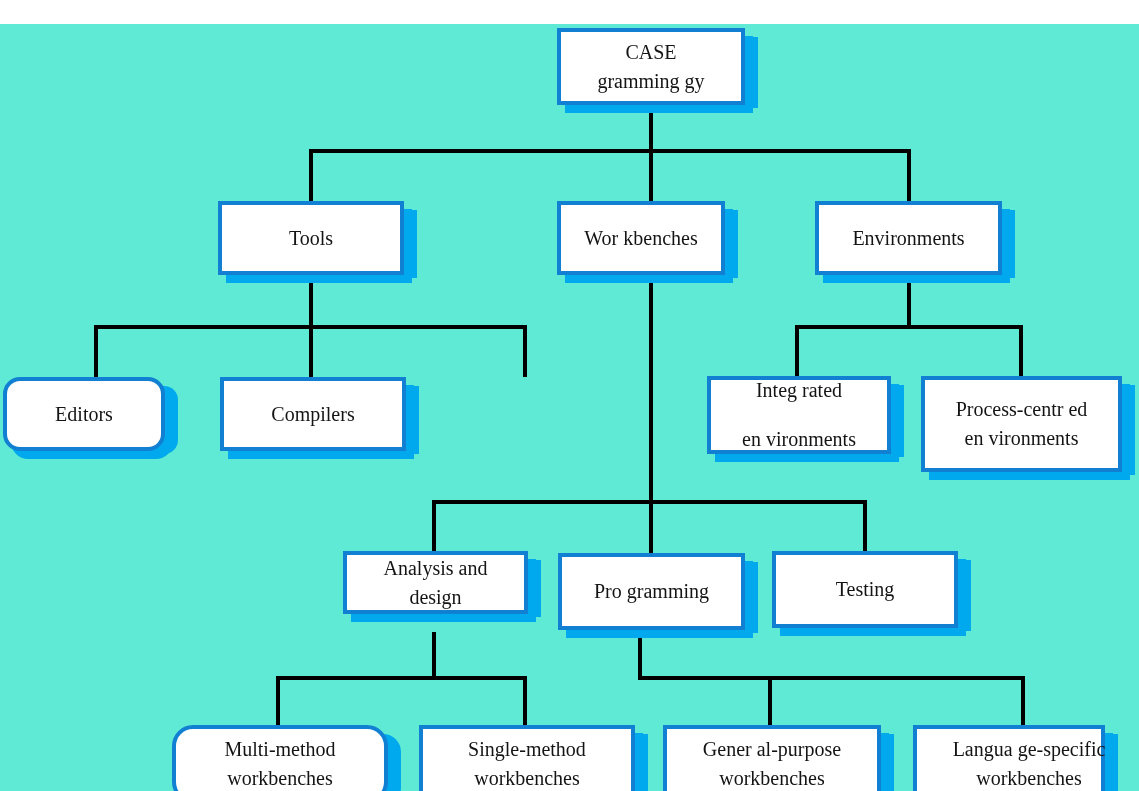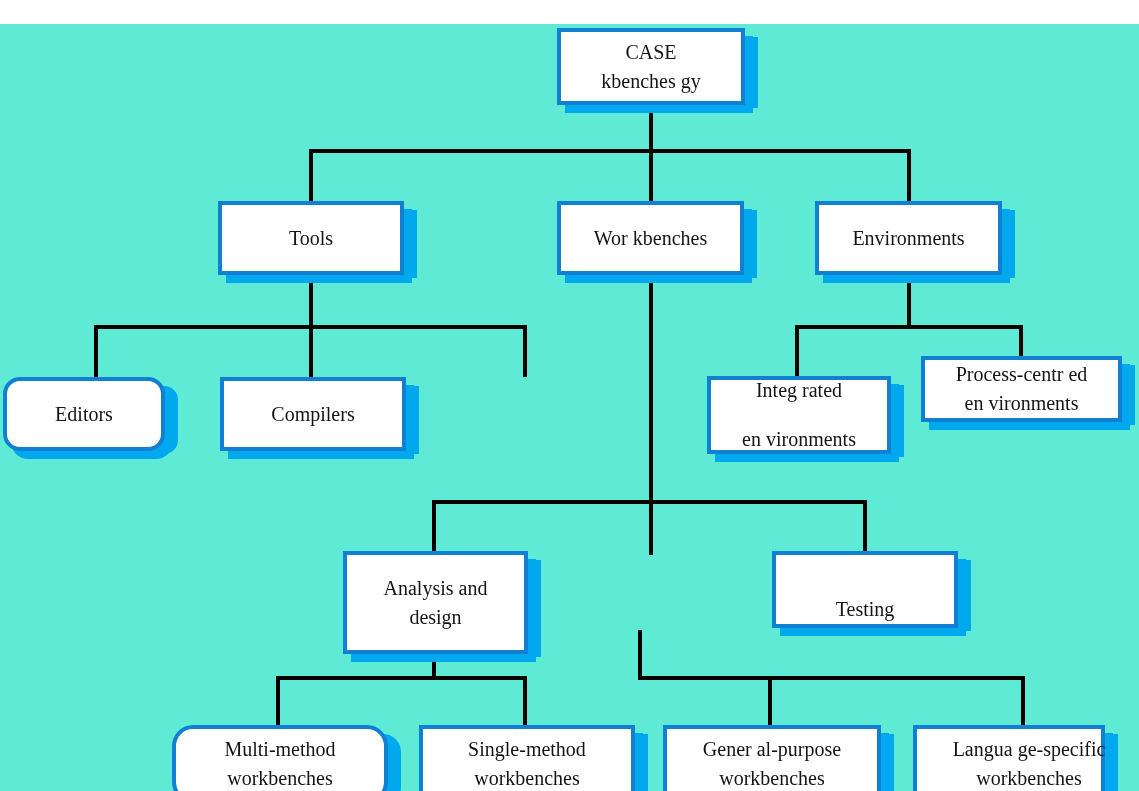"kbenches gy" span { text: kbenches -> gramming }
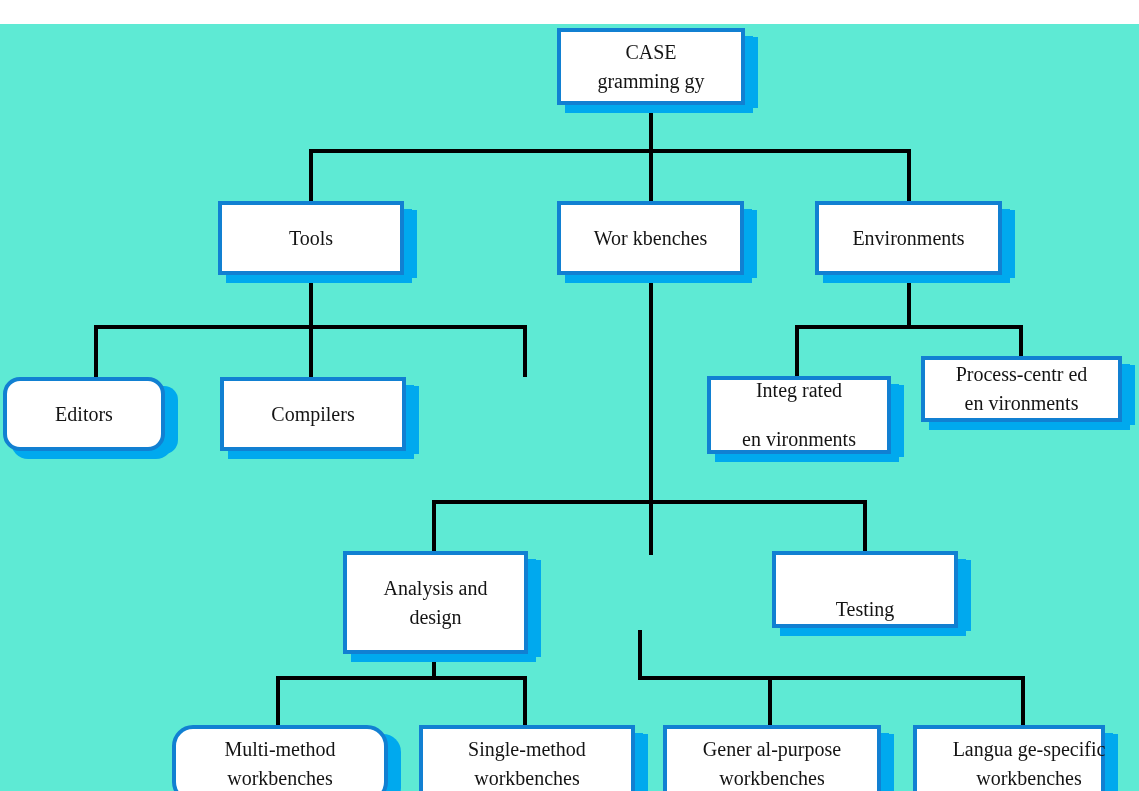"Wor kbenches" div.node { width: 187px -> 168px }
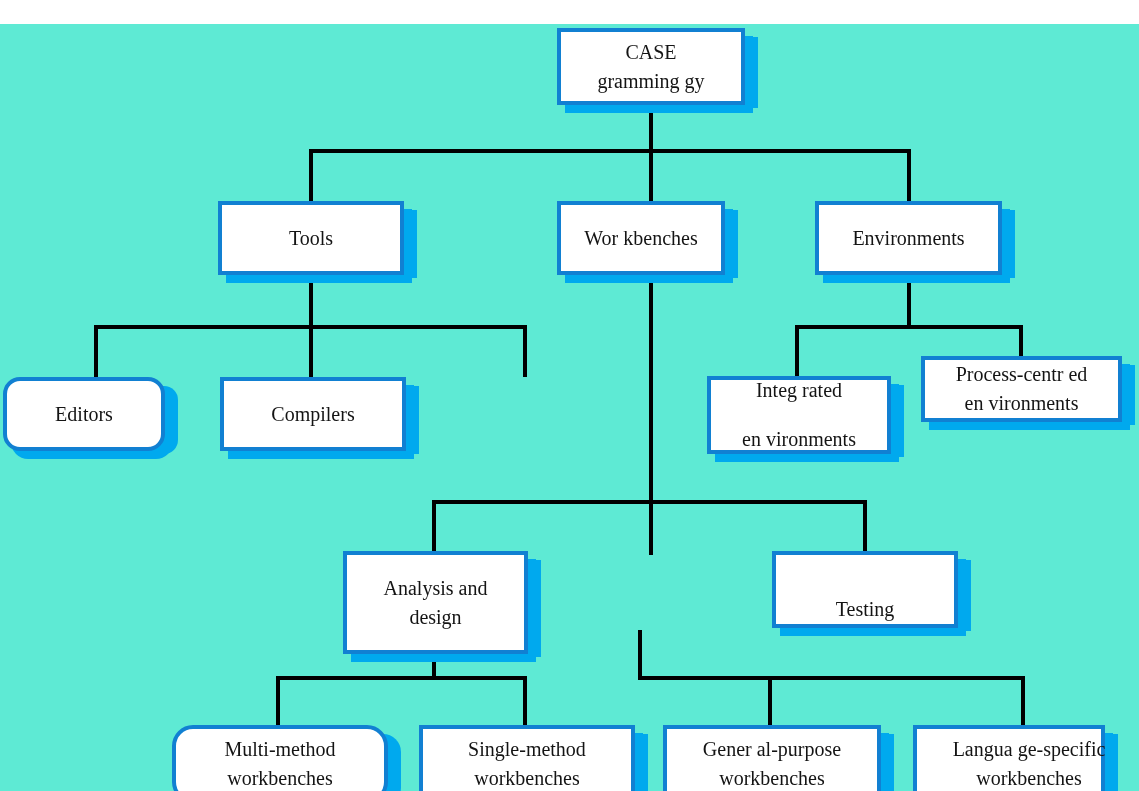"Process-centr ed" div.node { height: 66px -> 96px; top: 332px -> 352px }
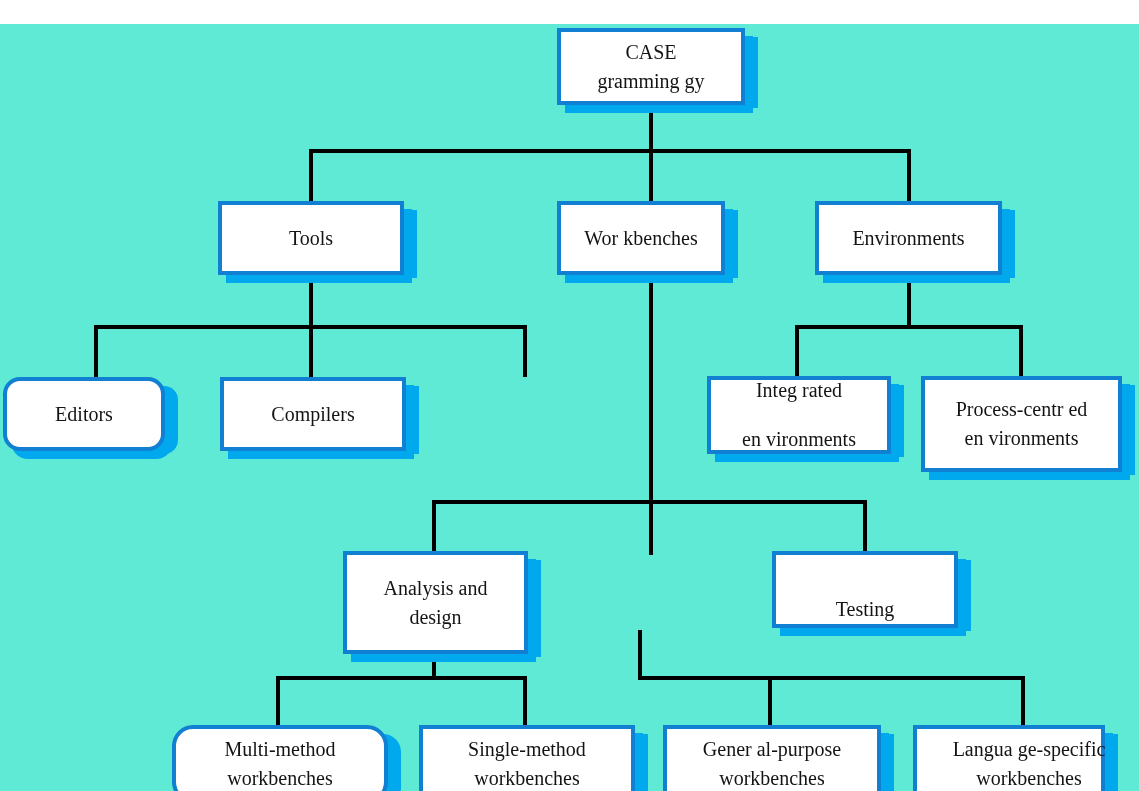"Analysis and" div.node { height: 103px -> 63px }
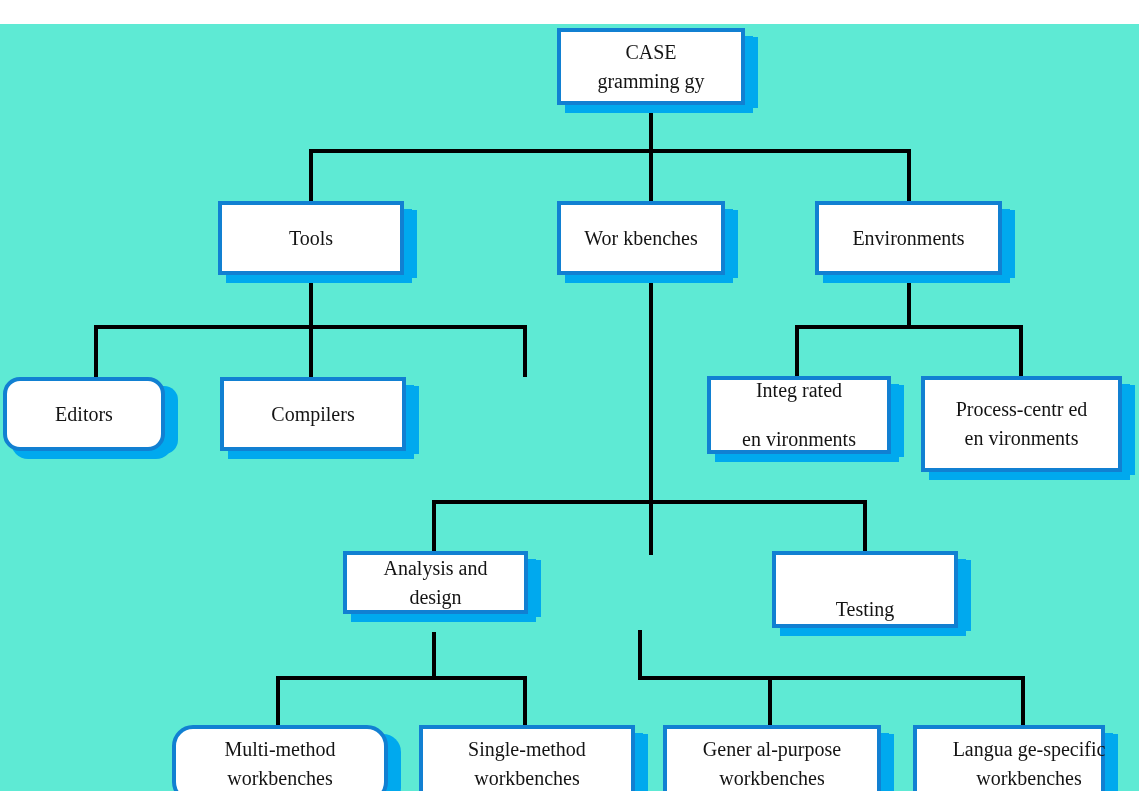"Pro gramming" div.node { html: none -> <div> <span>Pro gramming</span> </div> }
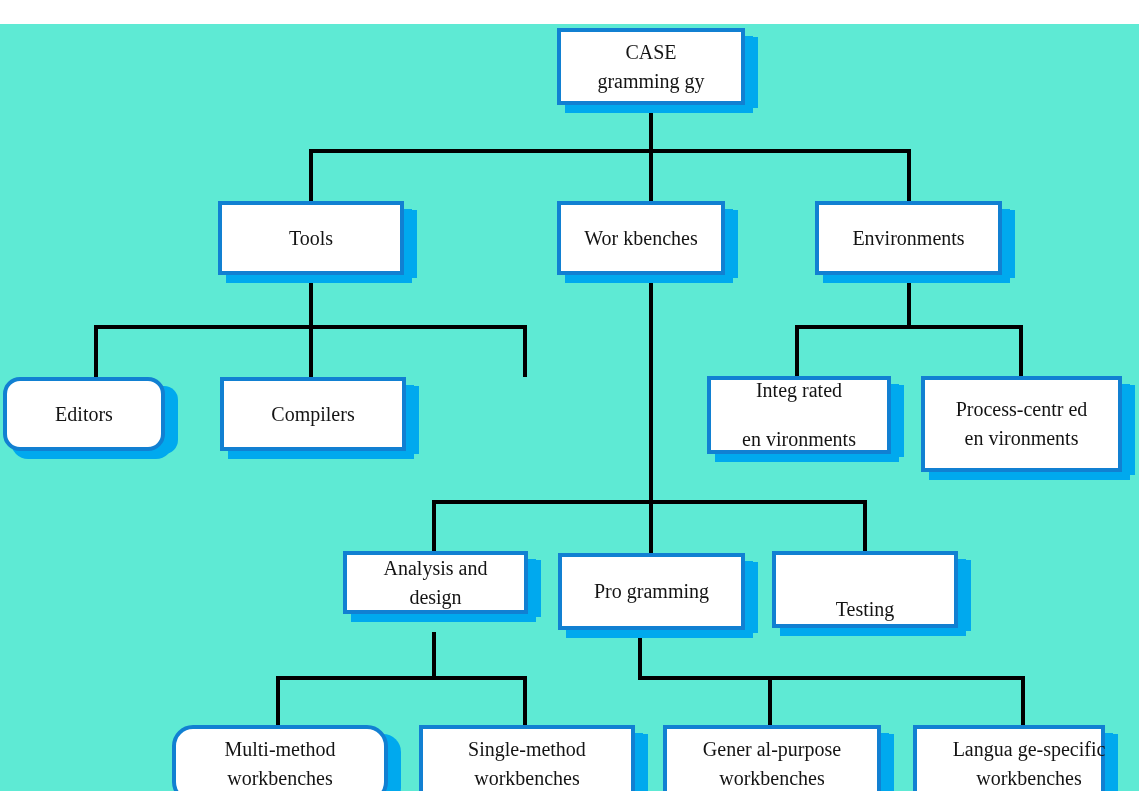"Testing" div.node { justify-content: flex-end -> none }
